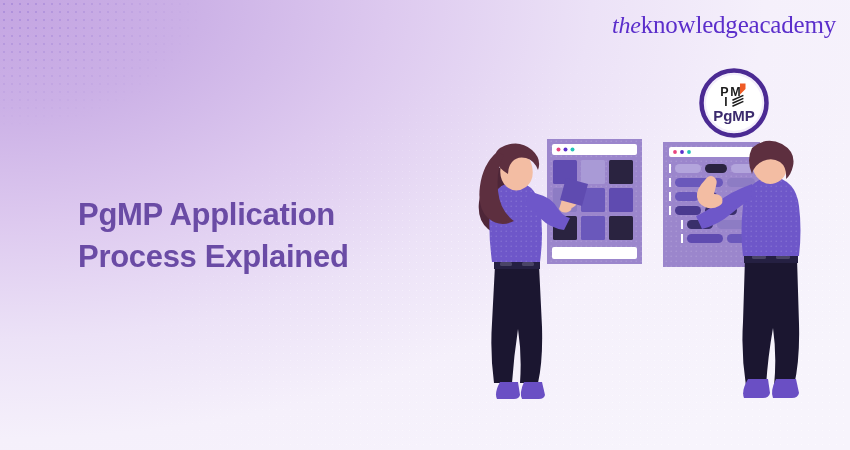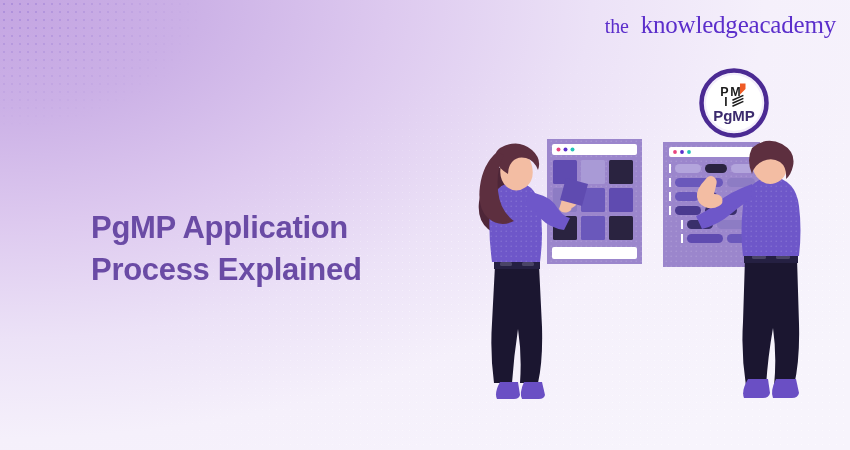"the" .logo .the { font-size: 20px -> 24px; font-style: none -> italic }
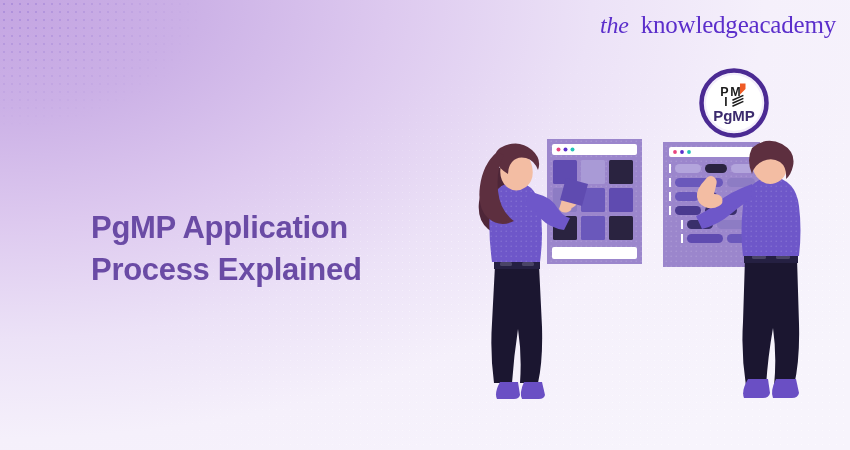"knowledge" .logo .know { margin-left: 12px -> none }
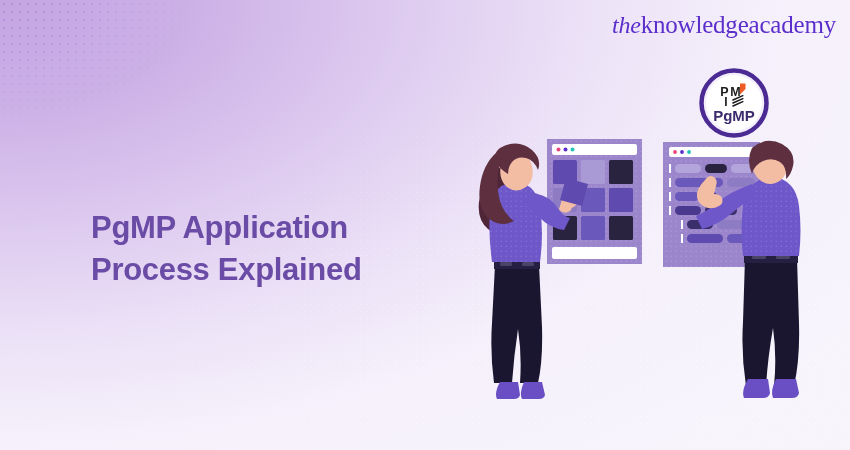"PgMP Application" .headline { margin: 13px -> 0 }
